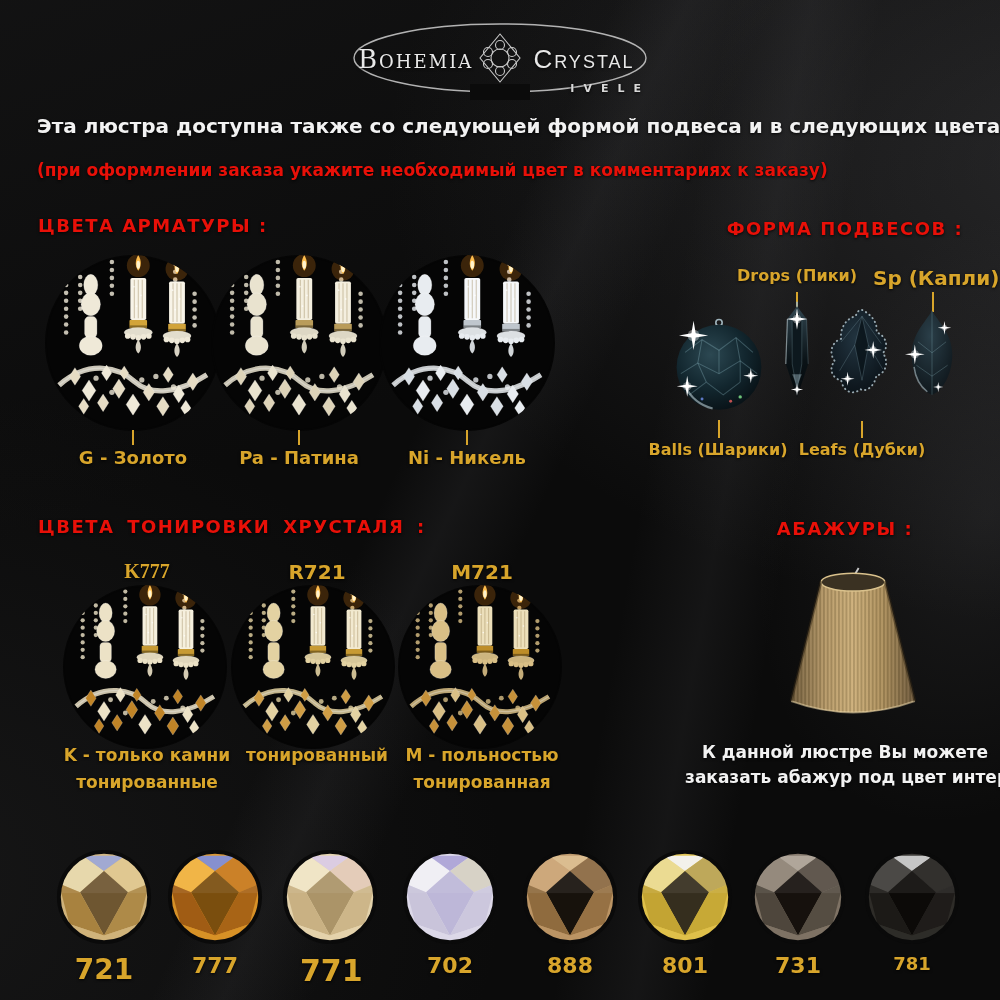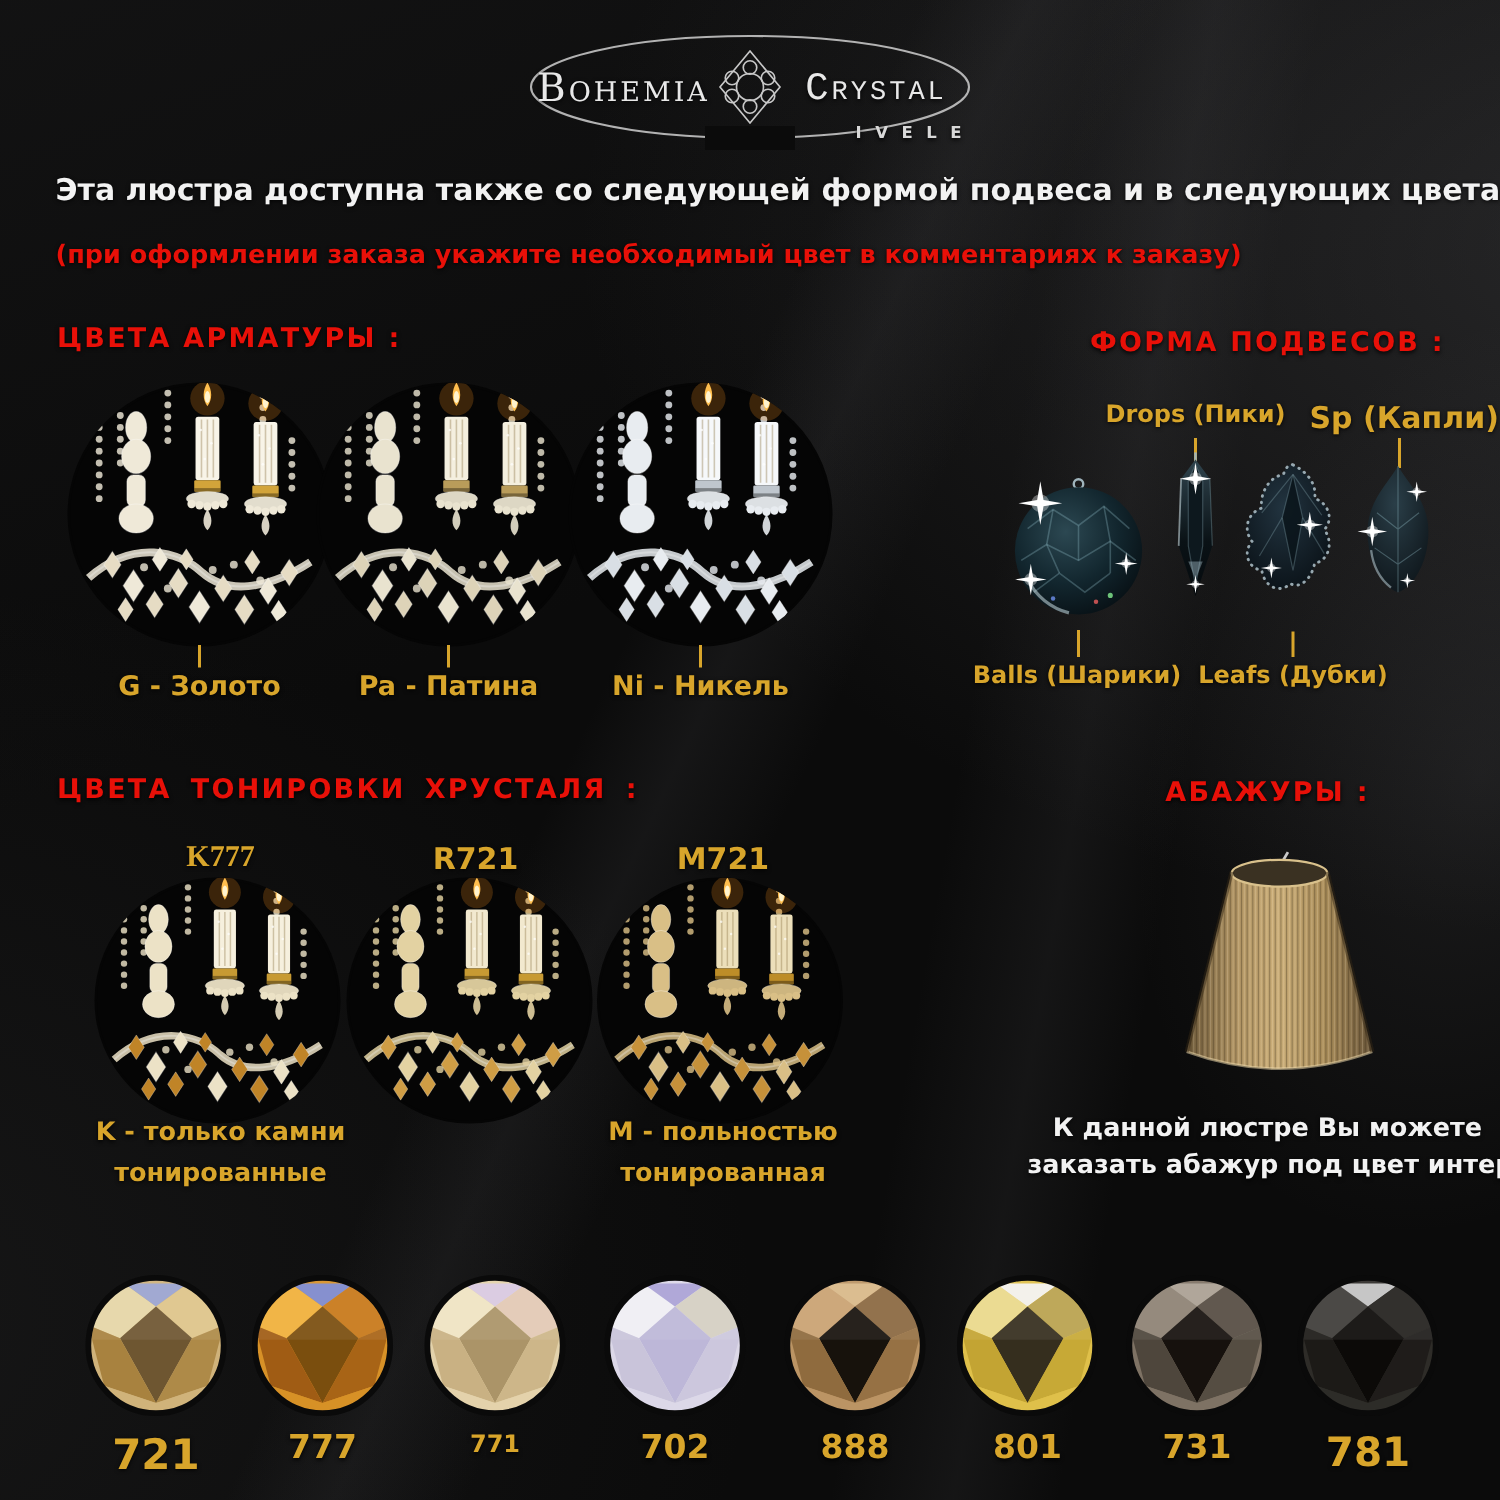"Crystal" div.txt { font-family: Liberation Mono, monospace -> Liberation Sans, sans-serif }
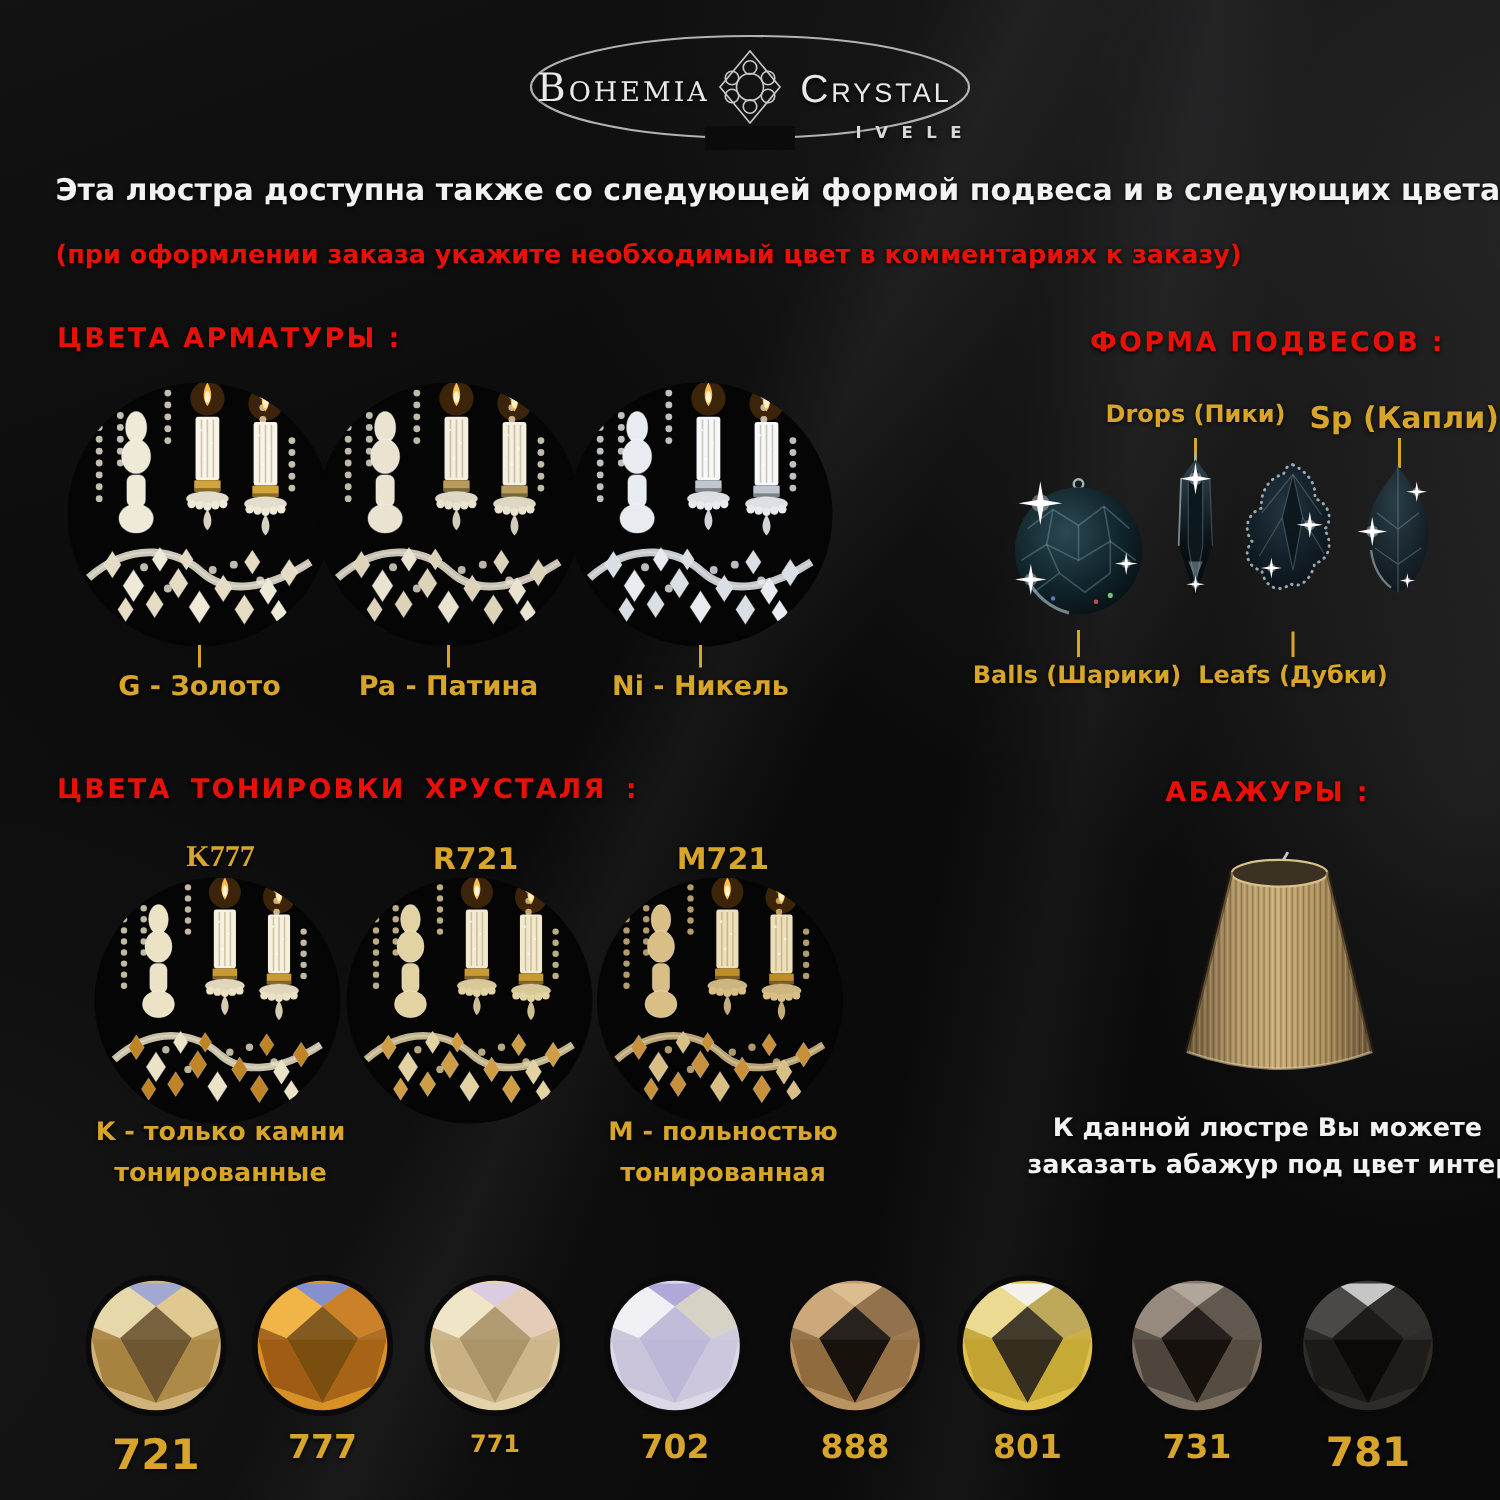"тонированный" div { html: none -> <div>тонированный</div> }
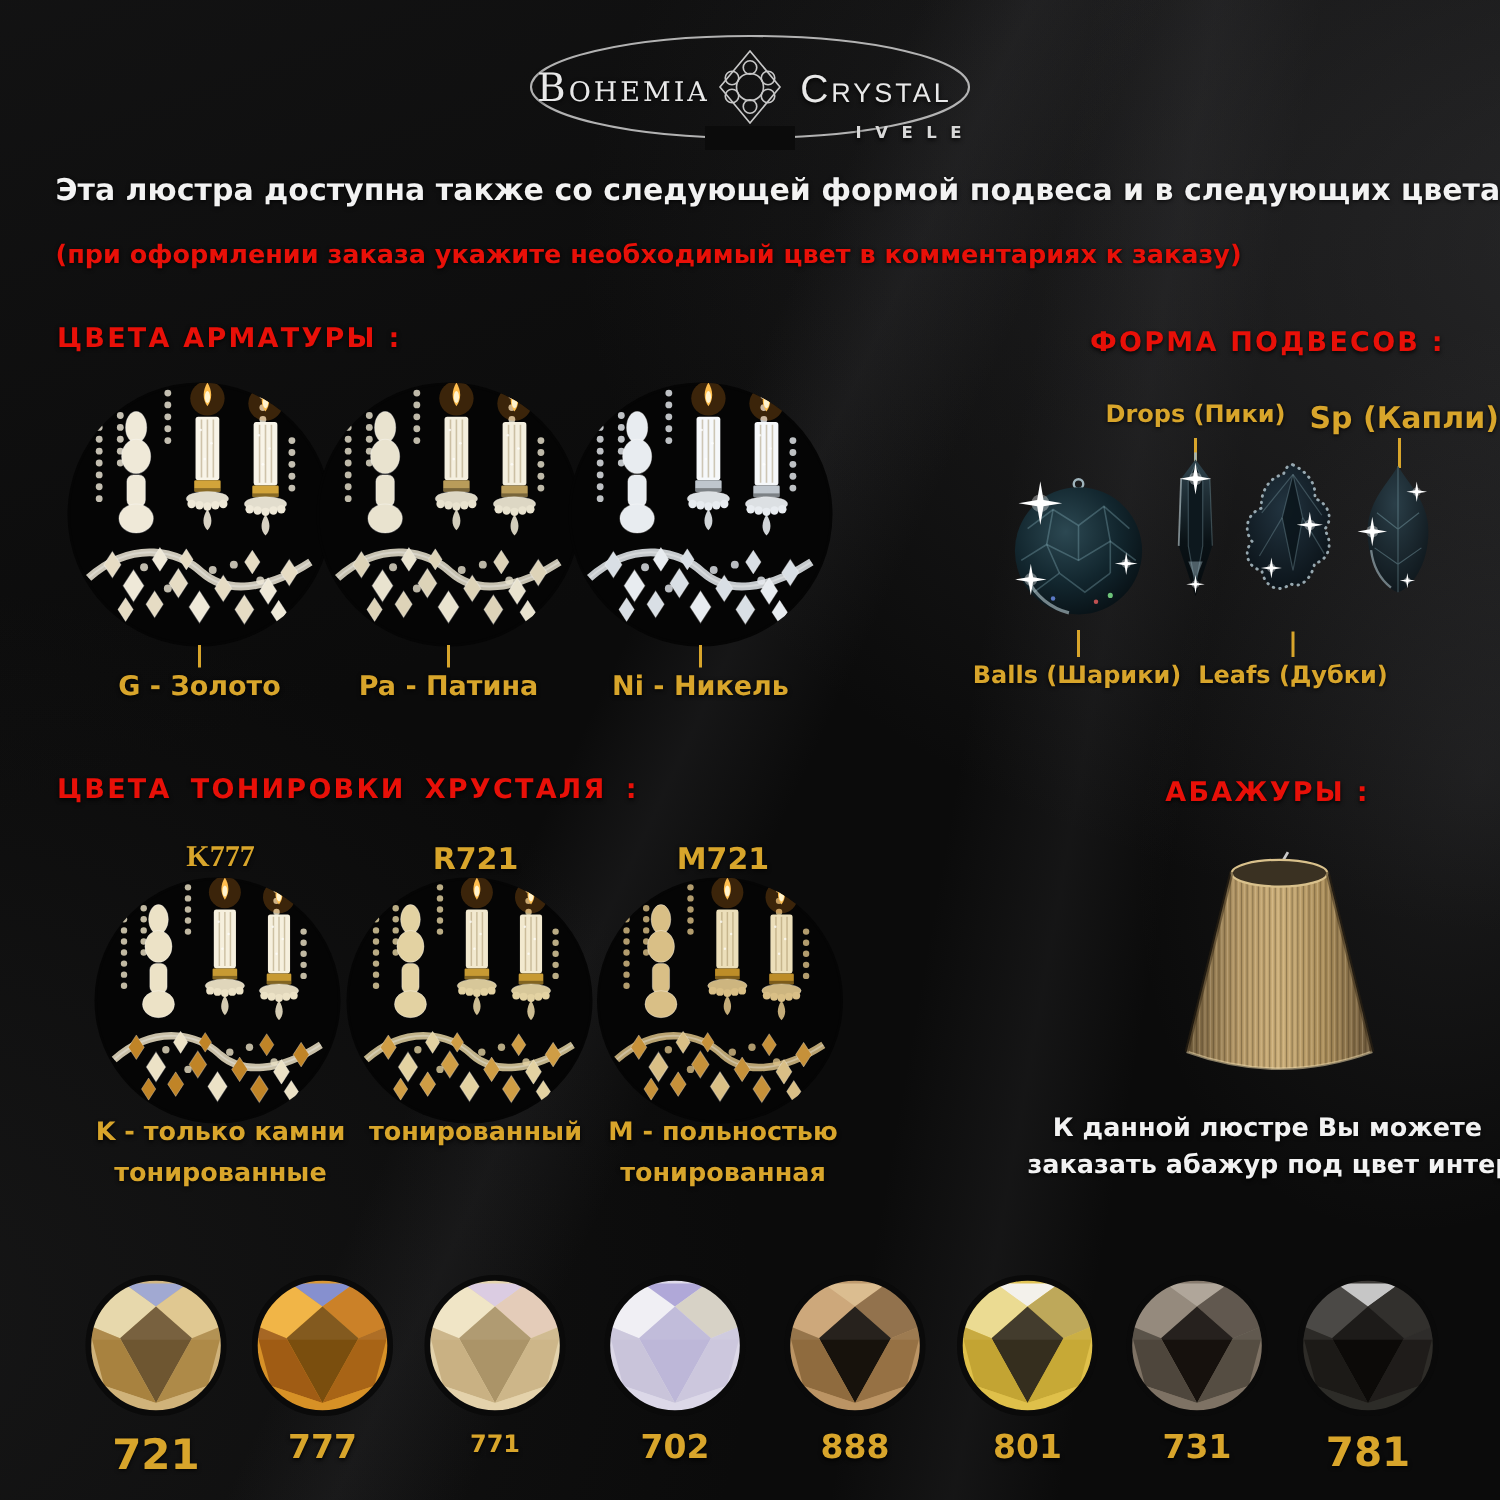"771" div.txt { font-size: 16px -> 30px }
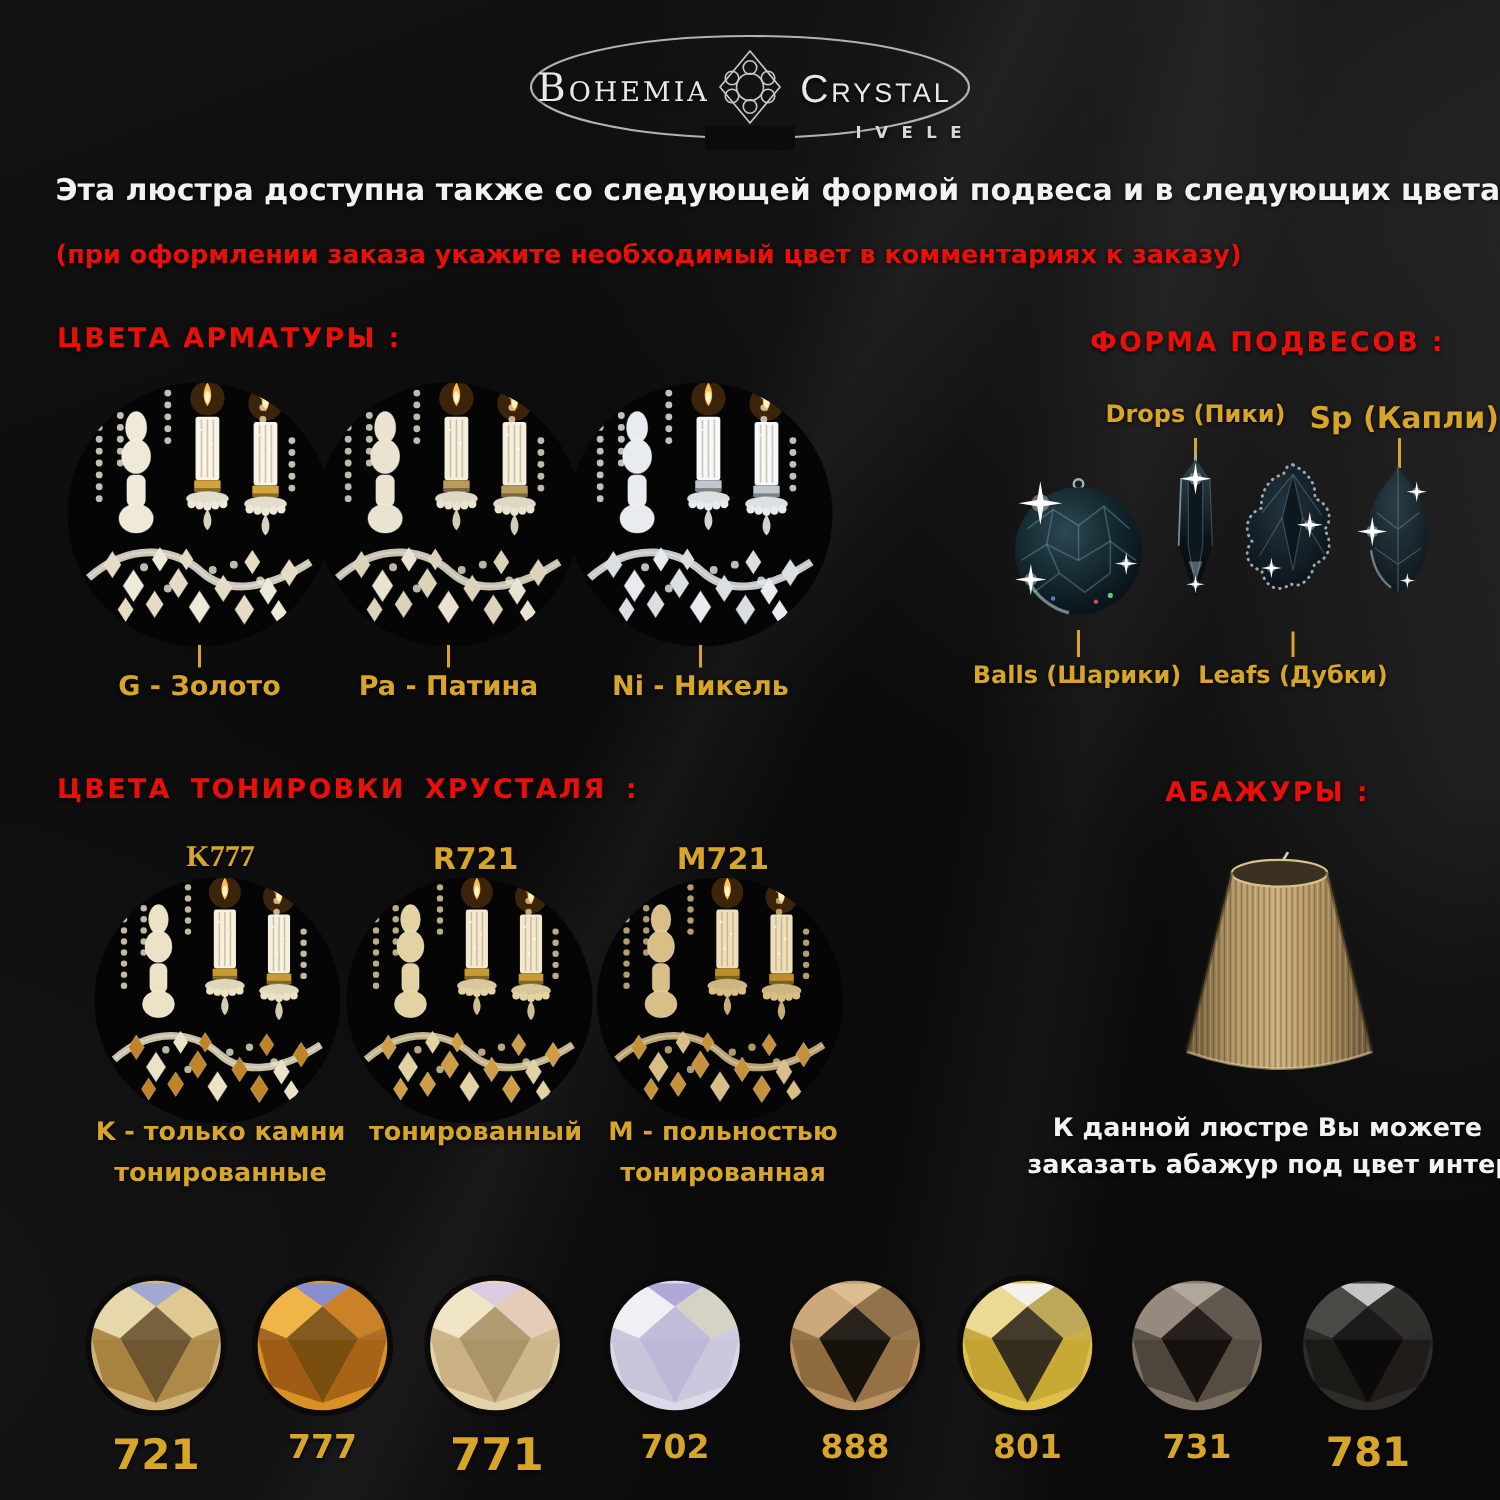"781" div.txt { font-size: 27px -> 18px }
